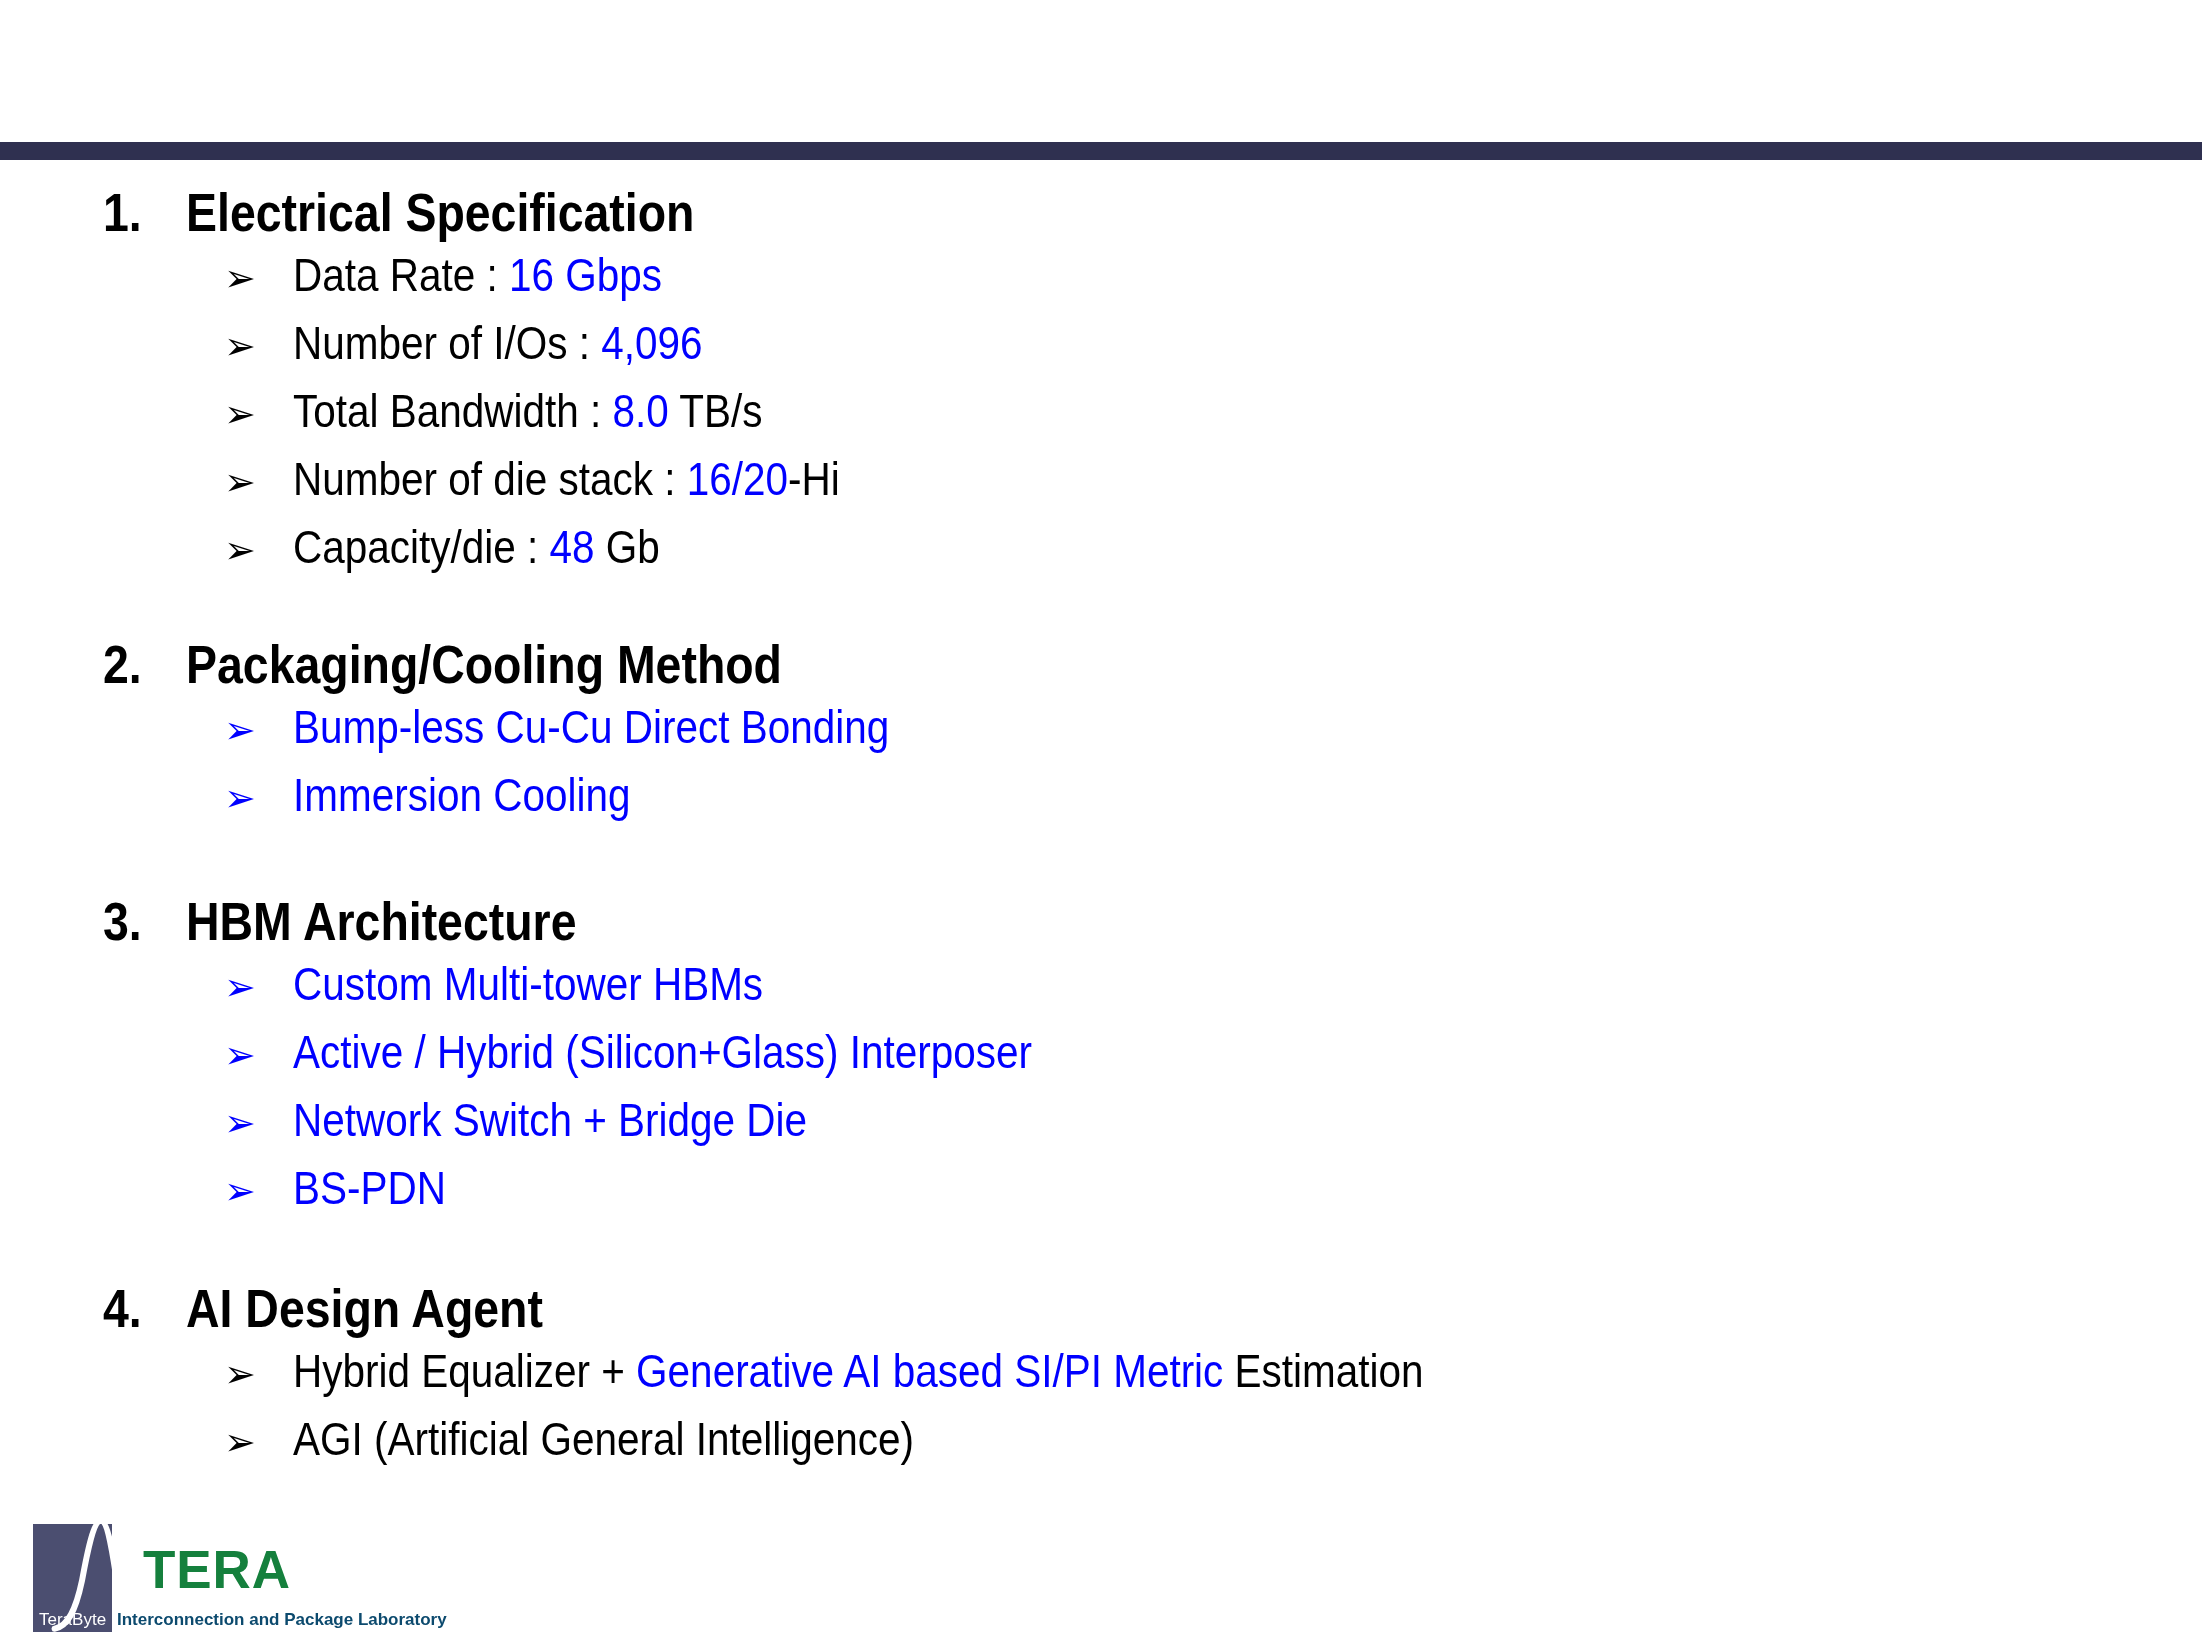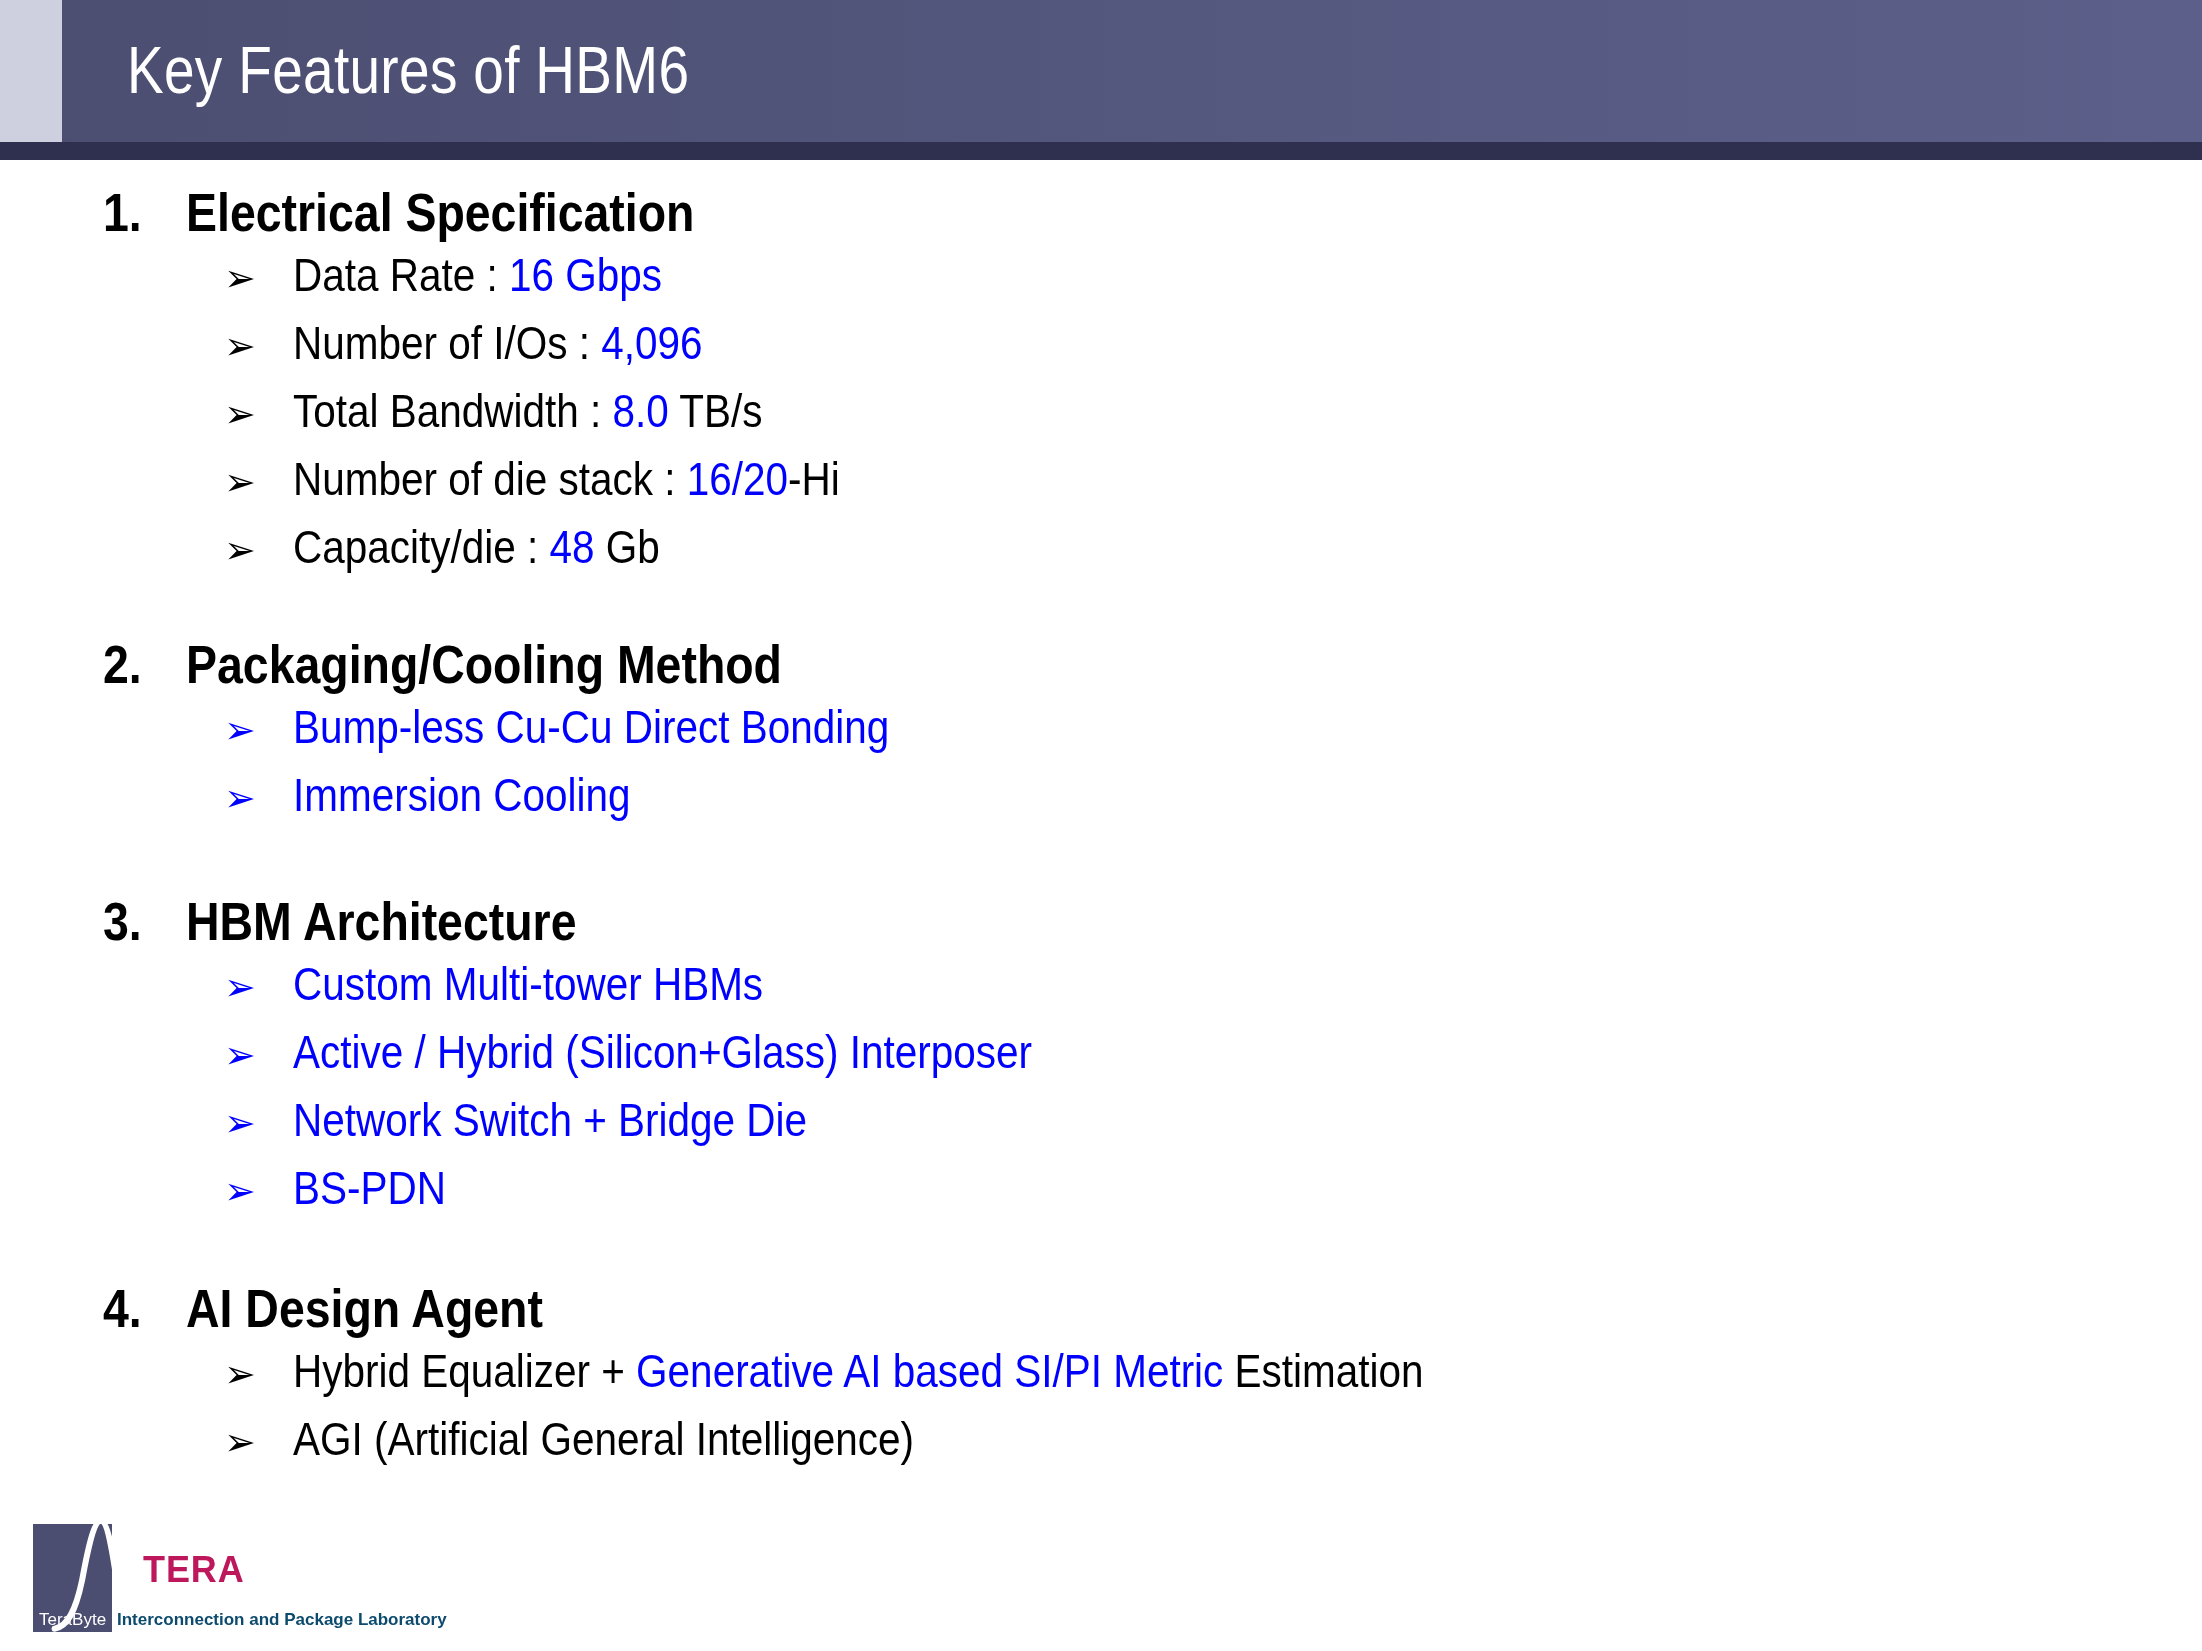"Key Features of HBM6" div.header-band { html: <div> <div></div> <div>Key Features of HBM6</div> </div> -> none }
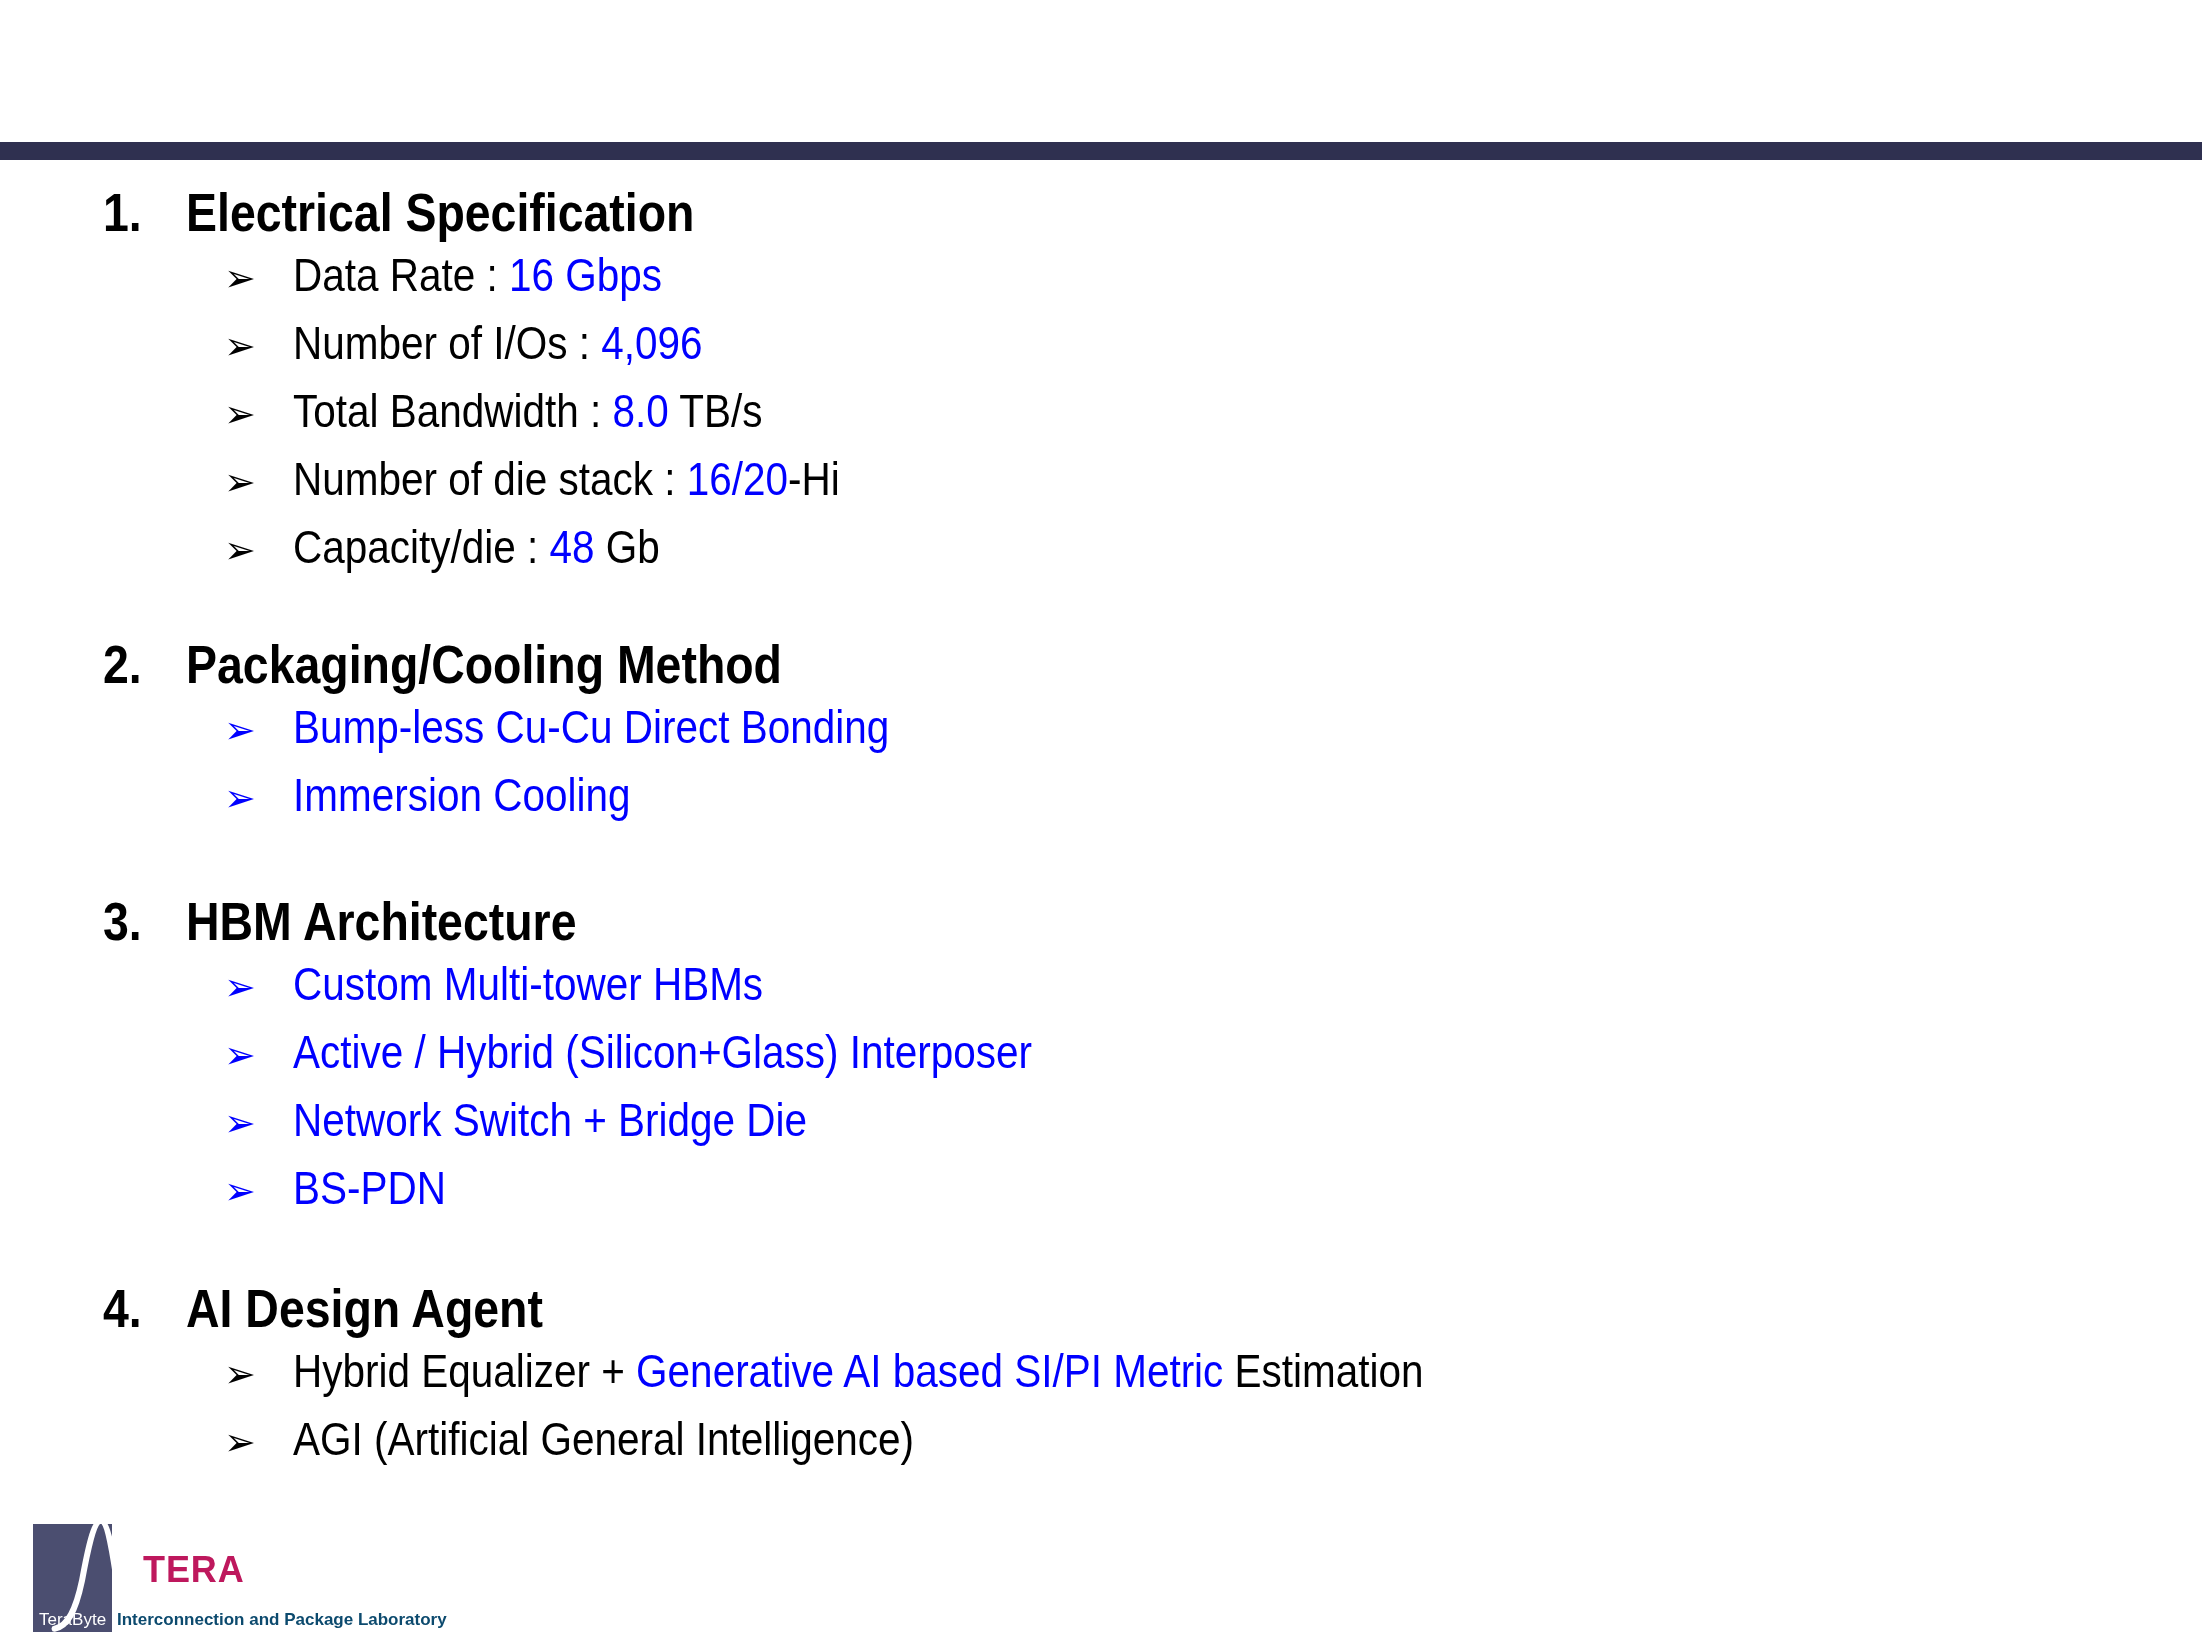"TERA" .tera-word { color: #be185d -> #15803d; font-size: 36px -> 53px }
